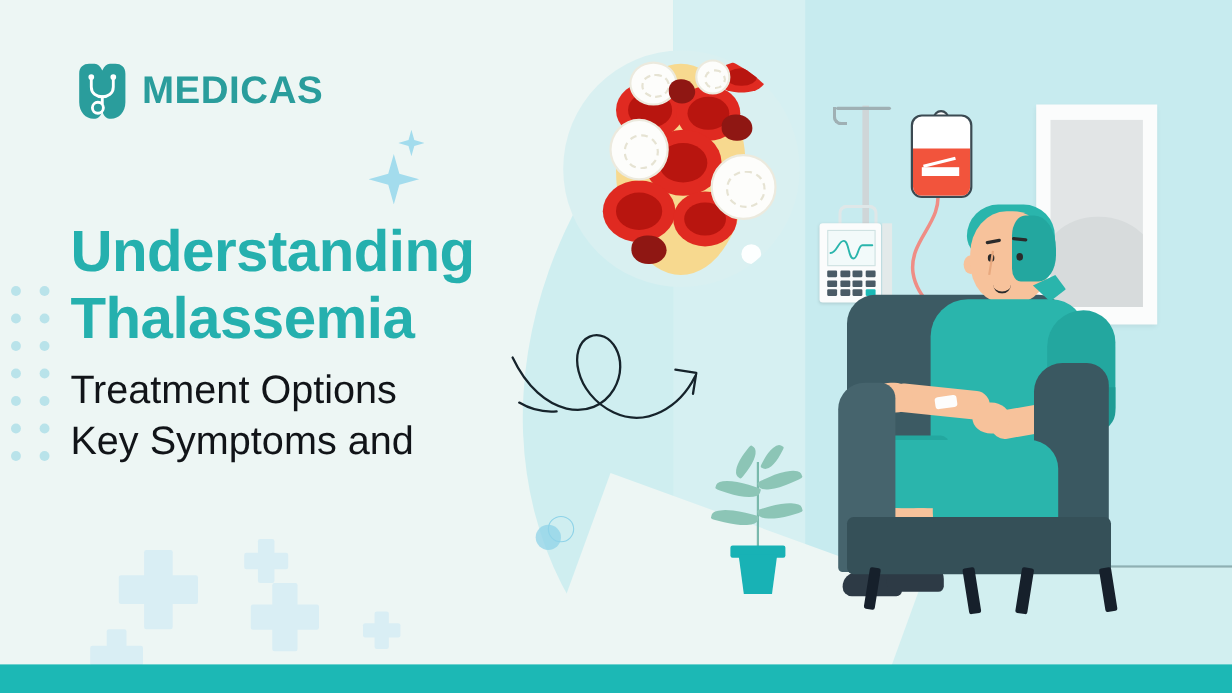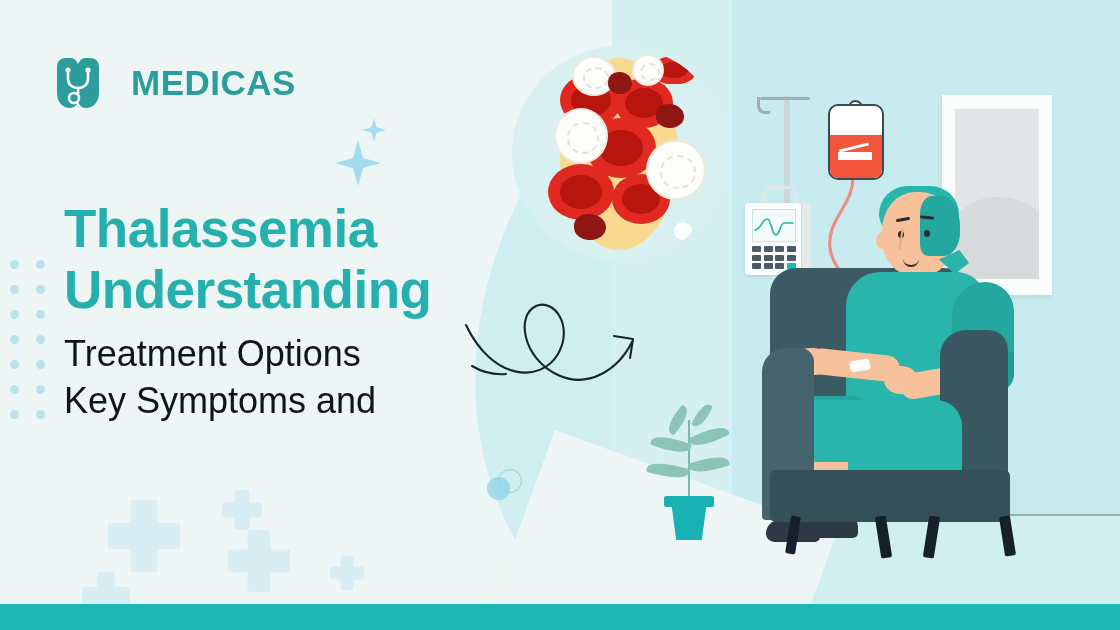"MEDICAS" .logo { gap: 28px -> 11px; left: 53px -> 68px }
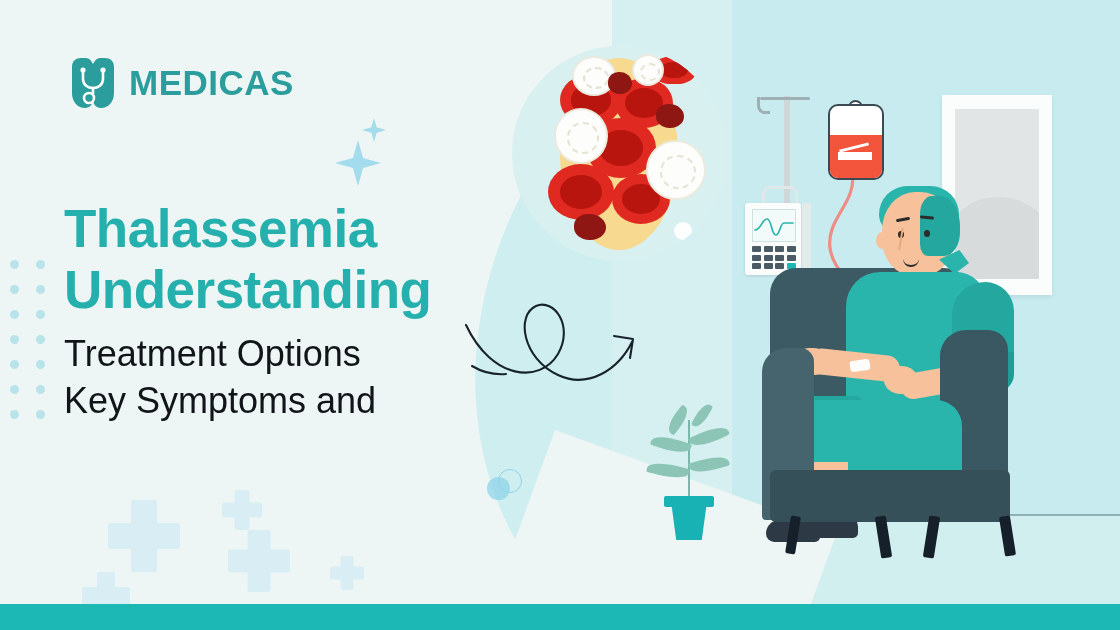"Thalassemia" div.hl-line { order: before "Understanding" -> after "Understanding" }
